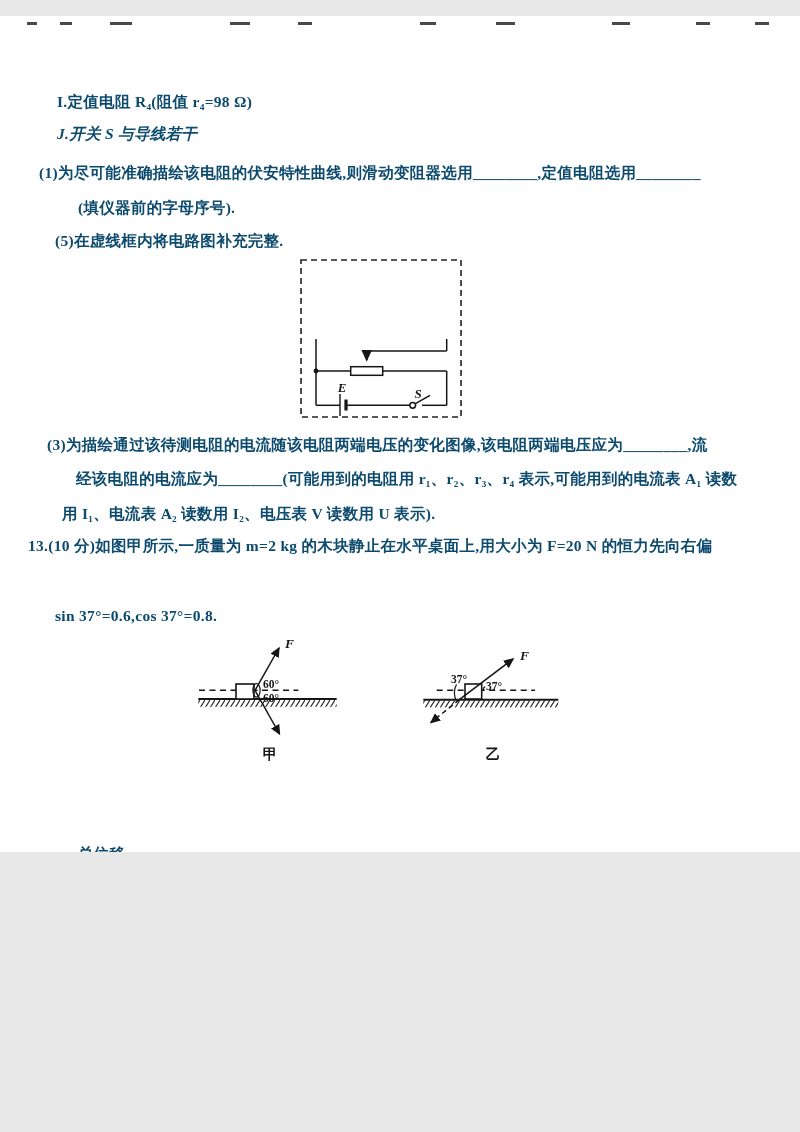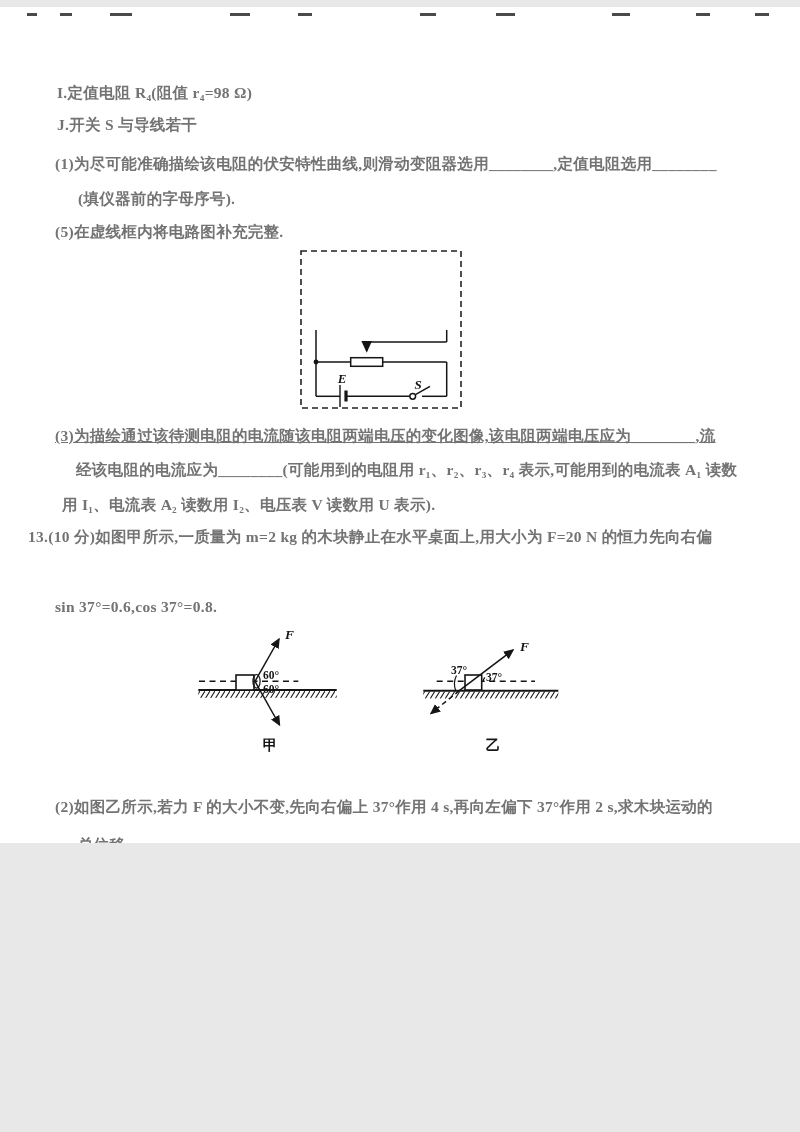"I.定值电阻 R₄(阻值 r₄=98 Ω)" #page { color: #737373 -> #0c4a6e; margin: 7px auto -> 16px auto }
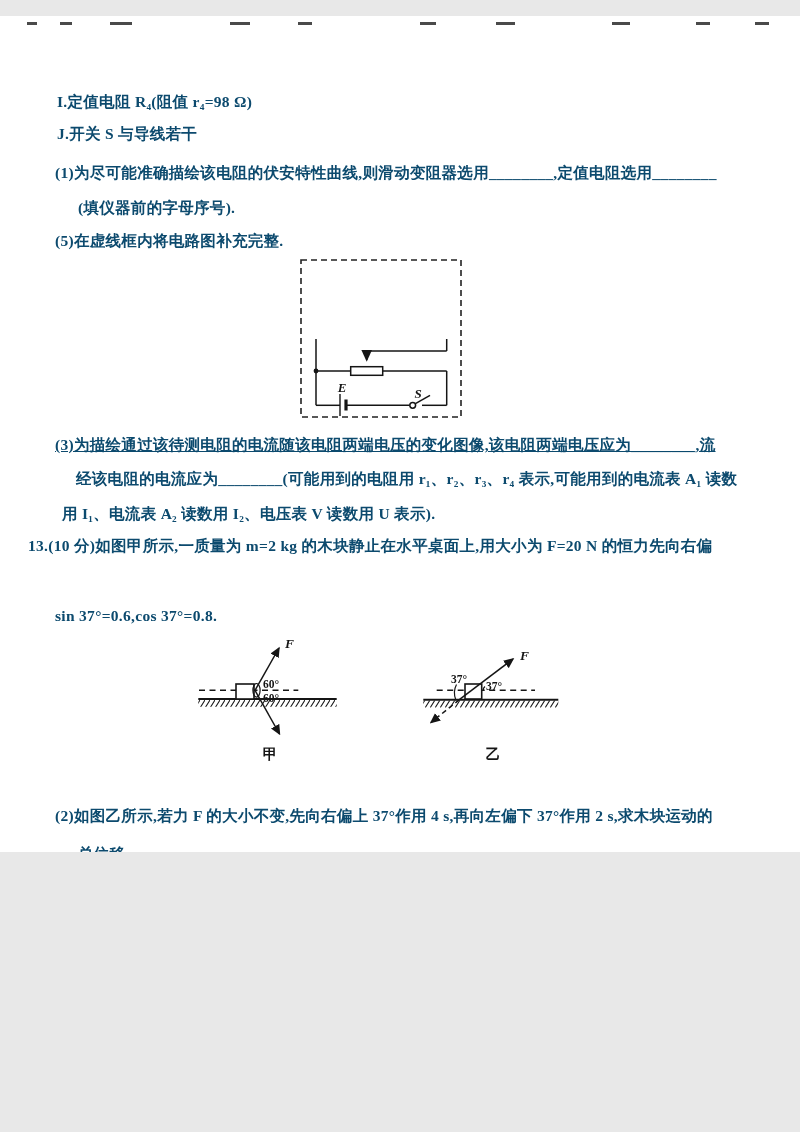"J.开关 S 与导线若干" div.line { font-style: none -> italic }
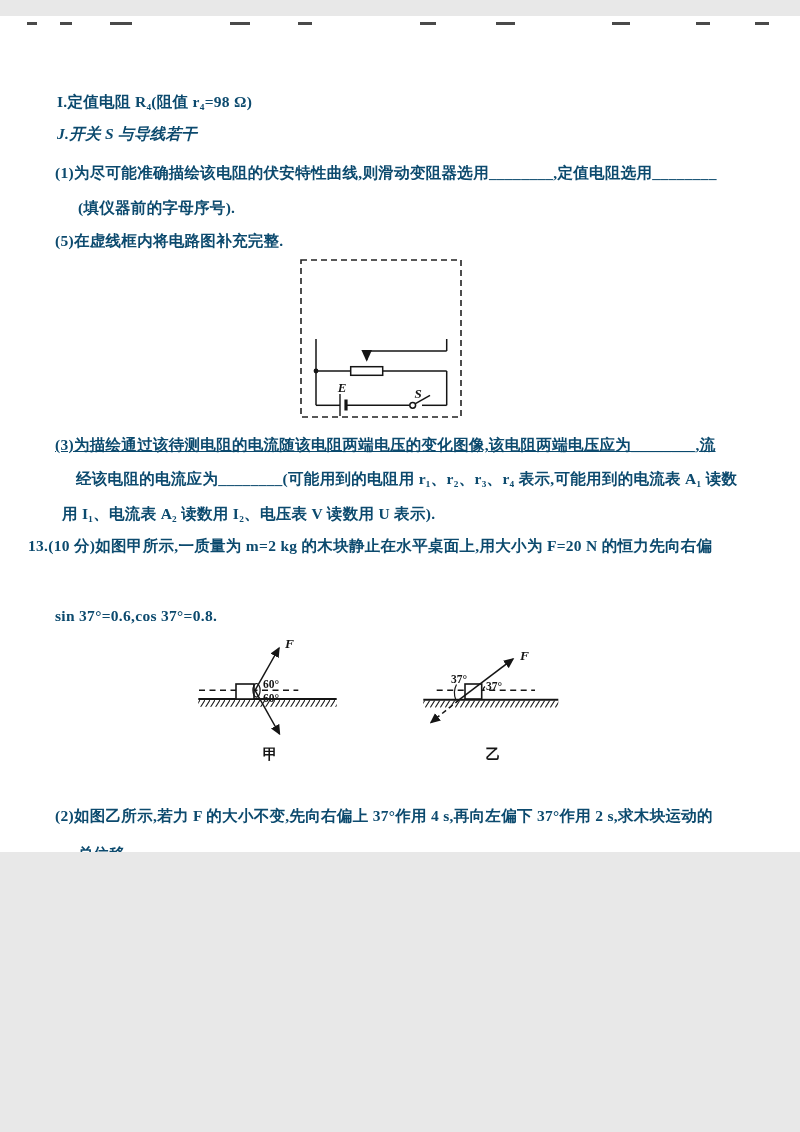"(1)为尽可能准确描绘该电阻的伏安特性曲线,则滑动变阻器选用________,定" div.line { left: 55px -> 39px }
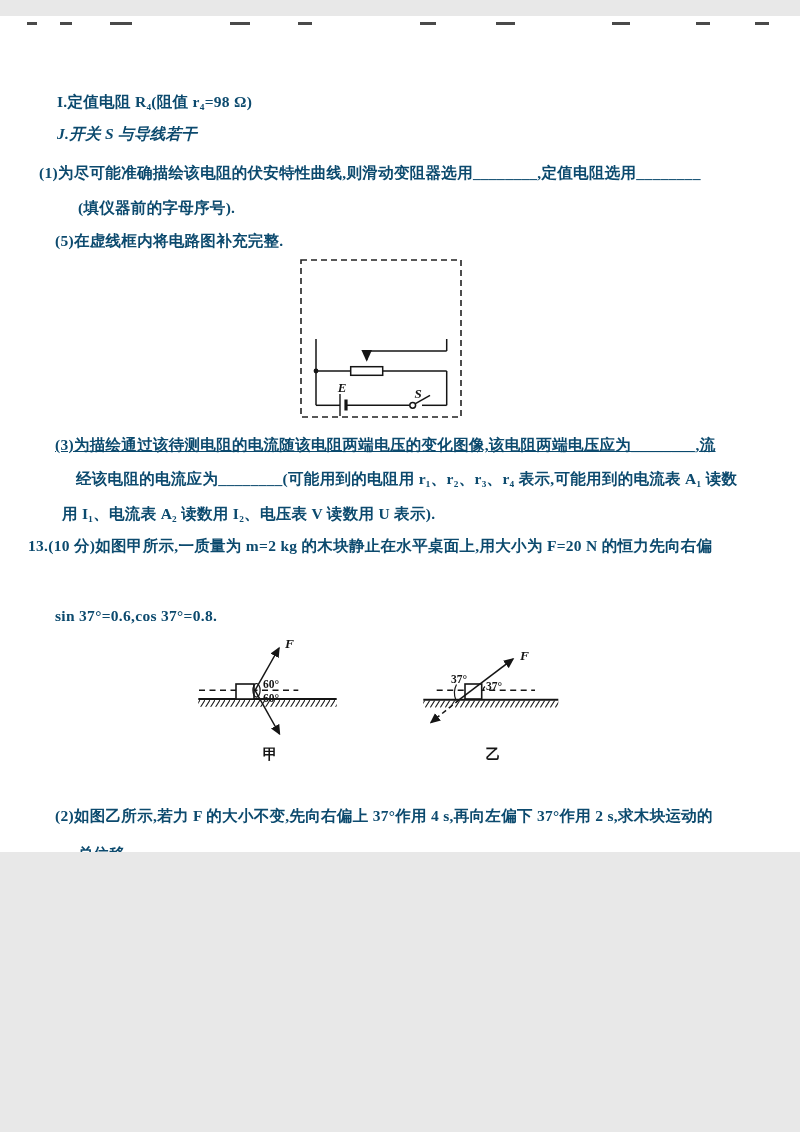"(3)为描绘通过该待测电阻的电流随该电阻两端电压的变化图像,该电阻两端电压应为_" div.line { left: 55px -> 47px; text-decoration: underline -> none }
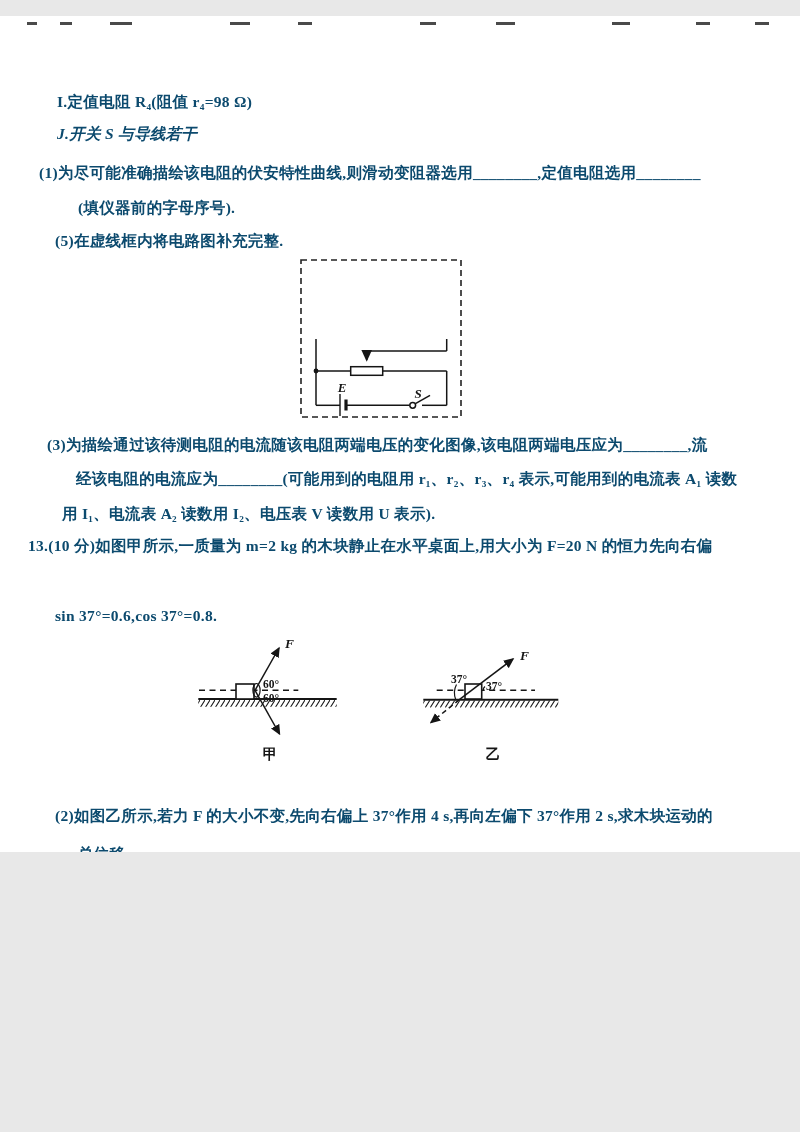"(2)如图乙所示,若力 F 的大小不变,先向右偏上 37°作用 4" div.line { html: <div>(2)如图乙所示,若力 F 的大小不变,先向右偏上 37°作用 4 s,再向左偏下 37°作用 2 s,求木块运动的</div> -> none }
